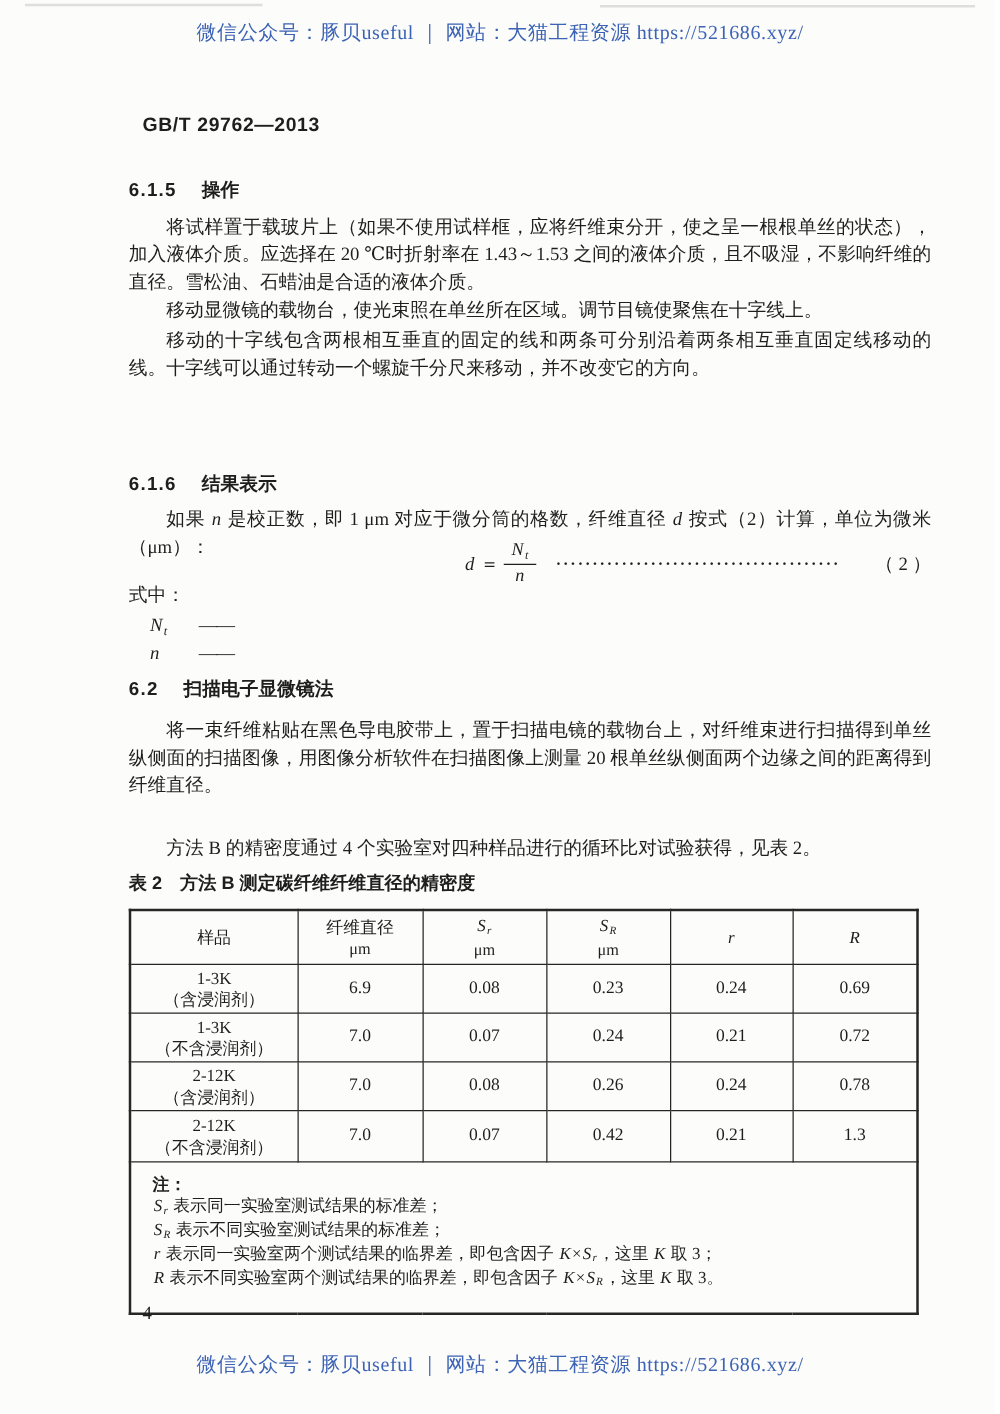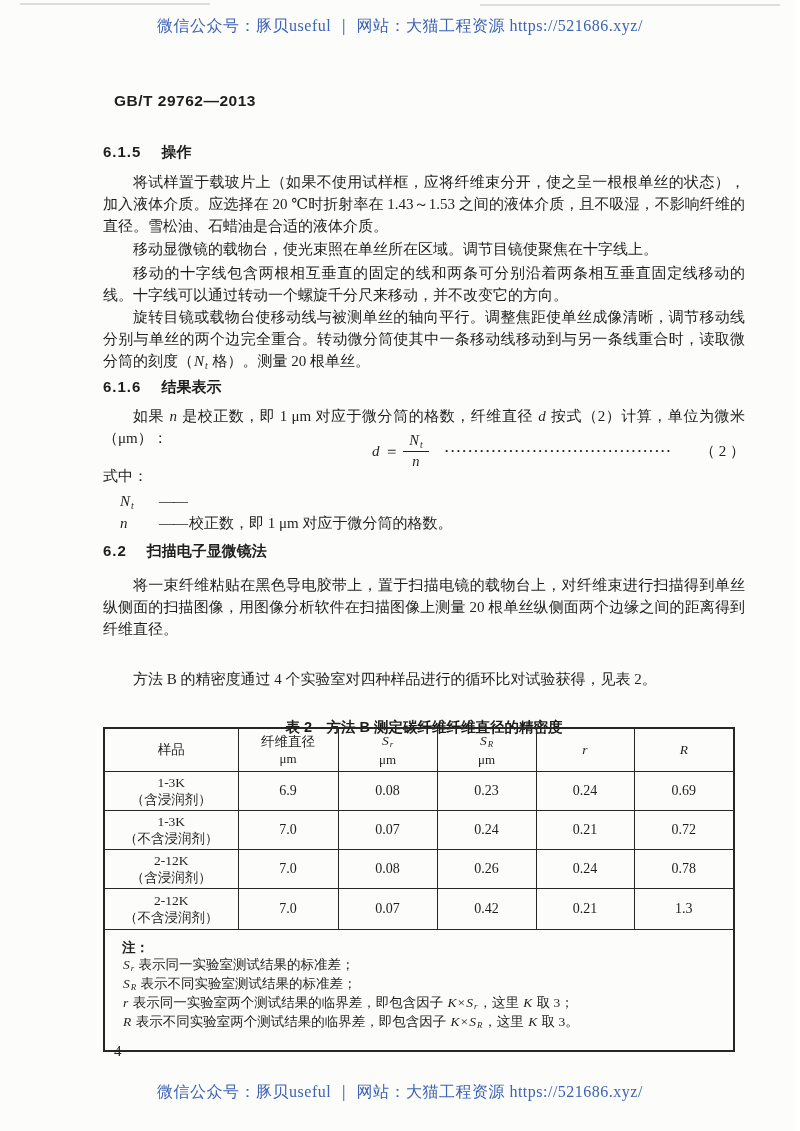"旋转目镜或载物台使移动线与被测单丝的轴向平行。调整焦距使单丝成像清晰，调节移动线" div.abs { html: <div><span>旋转目镜或载物台使移动线与被测单丝的轴向平行。调整焦距使单丝成像清晰，调节移动线分别与单丝的两个边完全重合。转动微分筒使其中一条移动线移动到与另一条线重合时，读取微分筒的刻度（</span><span>N</span><span>t</span><span> 格）。测量 20 根单丝。</span></div> -> none }
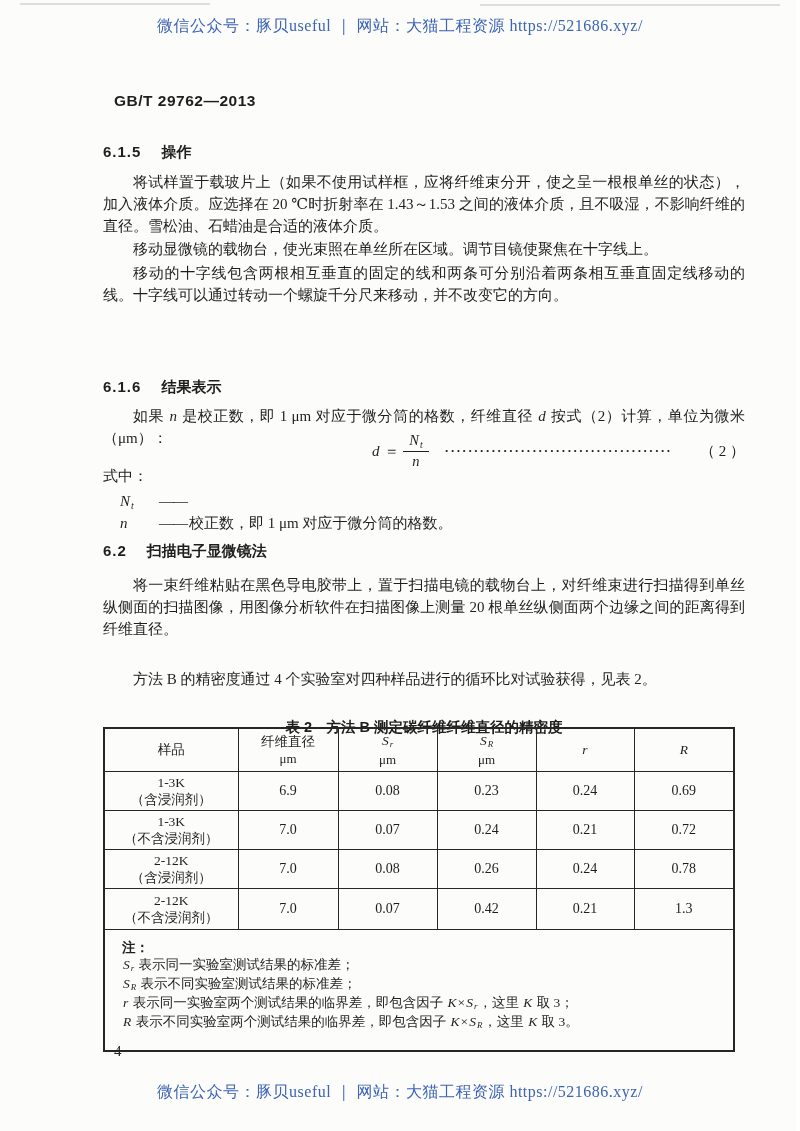"校正数，即 1 μm 对应于微分筒的格数。" span { html: <span>校正数，即 1 μm 对应于微分筒的格数。</span> -> none }
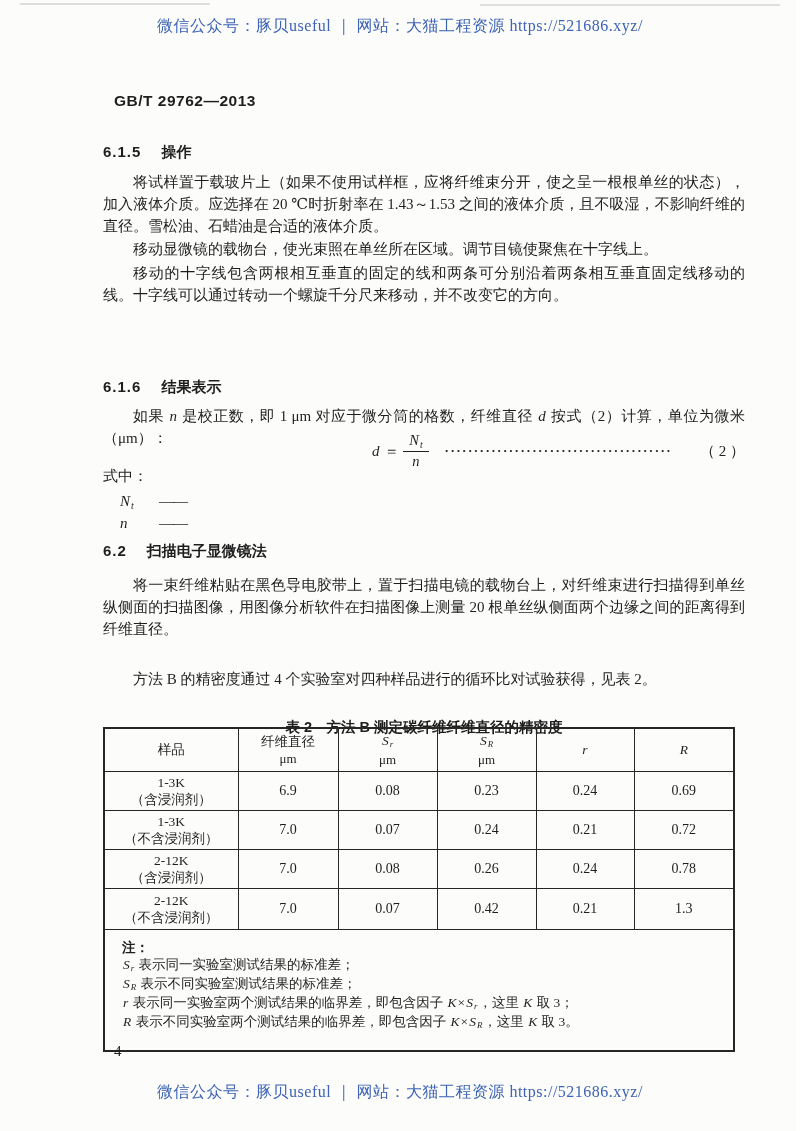"表 2 方法 B 测定碳纤维纤维直径的精密度" .table-title { margin-top: 21px -> none; text-align: center -> none }
